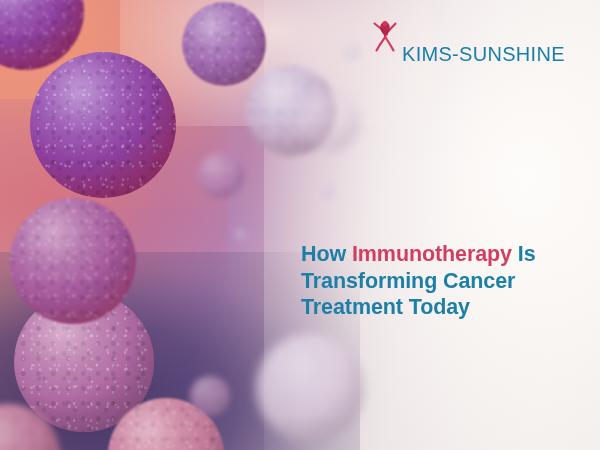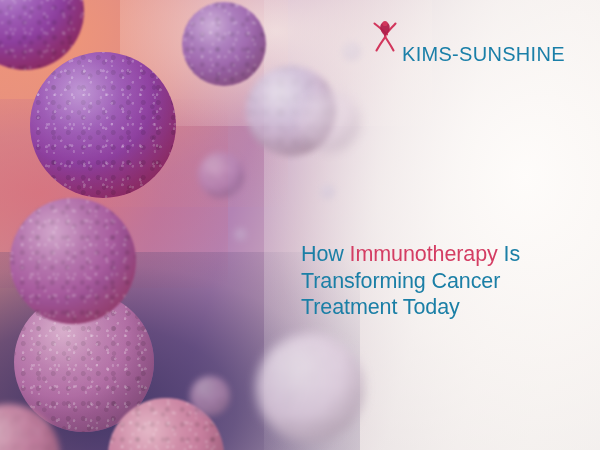"How Immunotherapy Is Transforming Cancer" #headline { font-weight: 400 -> 700 }
